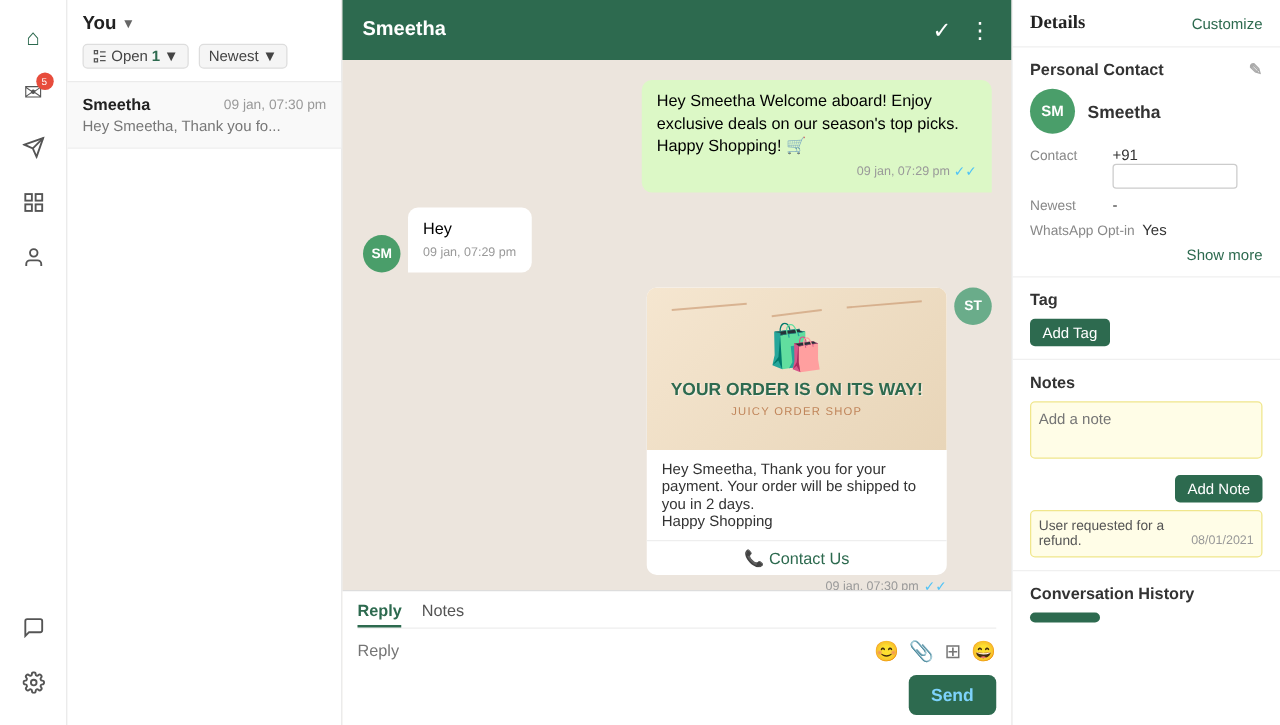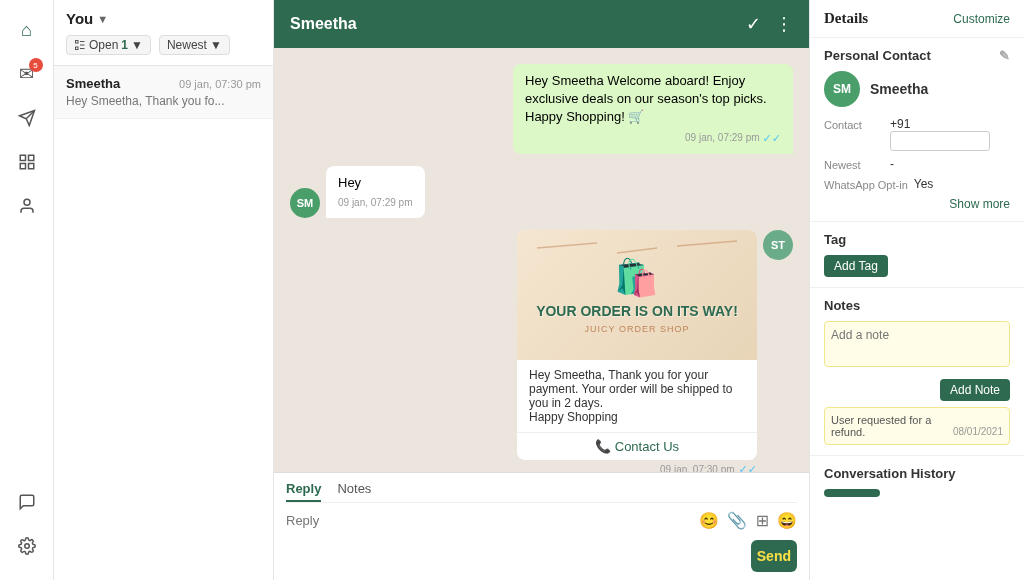"Send" .send-btn { color: #fde047 -> #7dd3fc; padding: 8px 6px -> 8px 18px }
